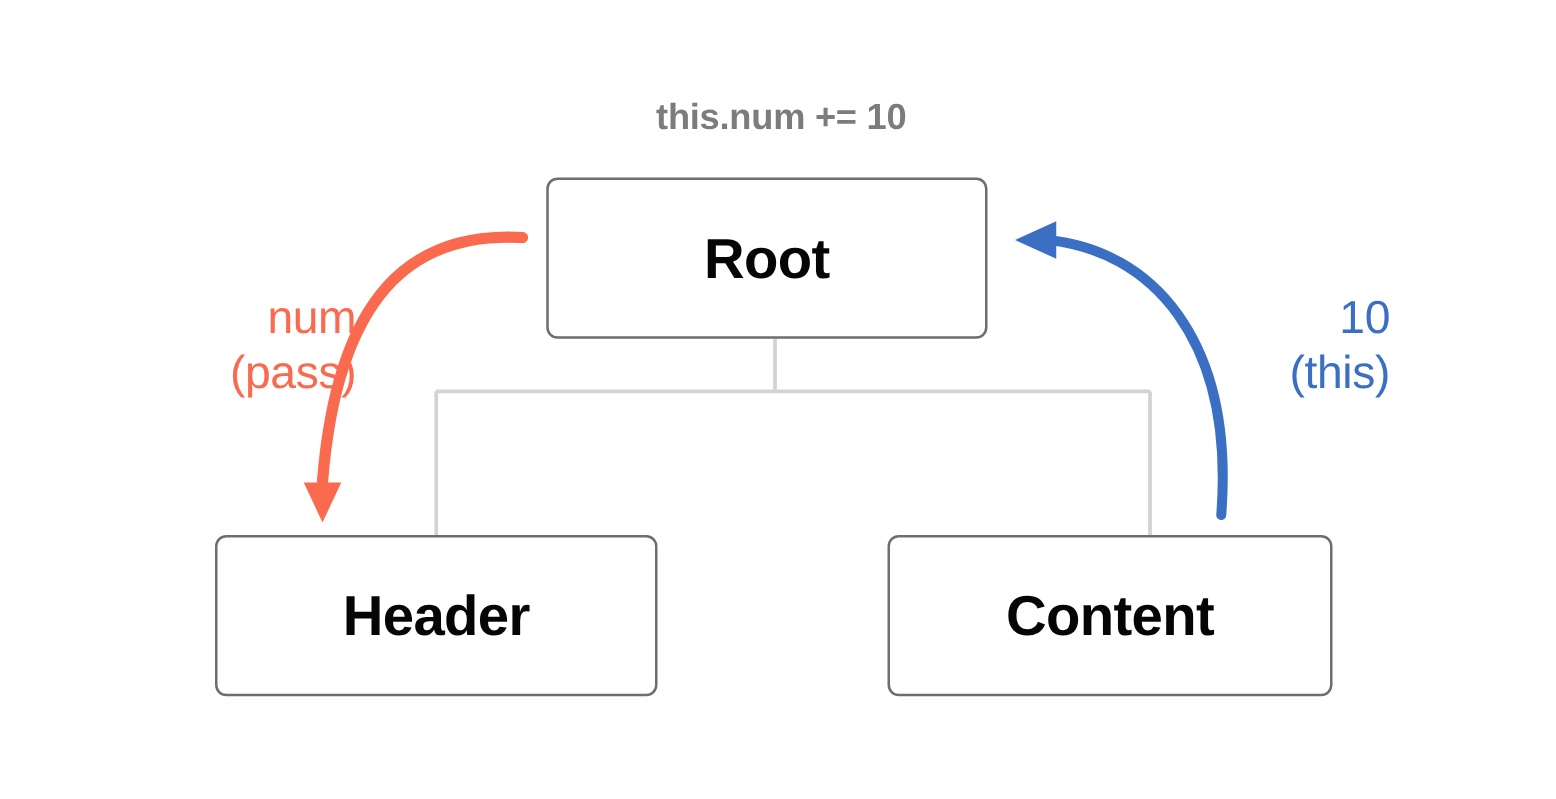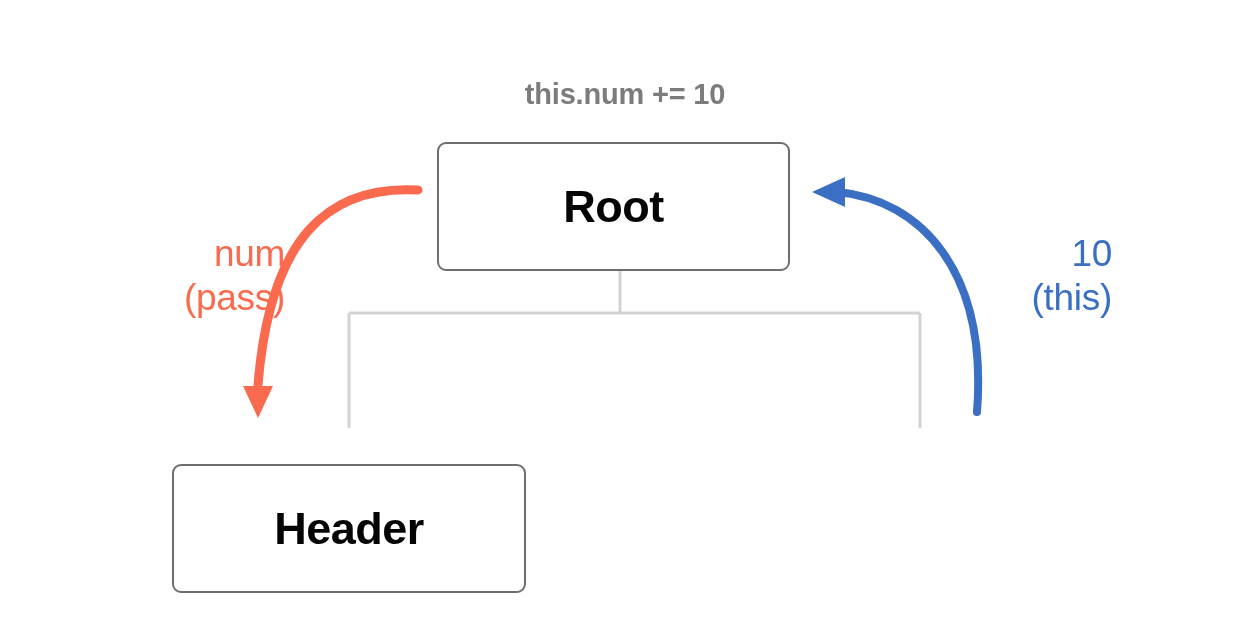"Header" #node-header { margin-top: 36px -> none }
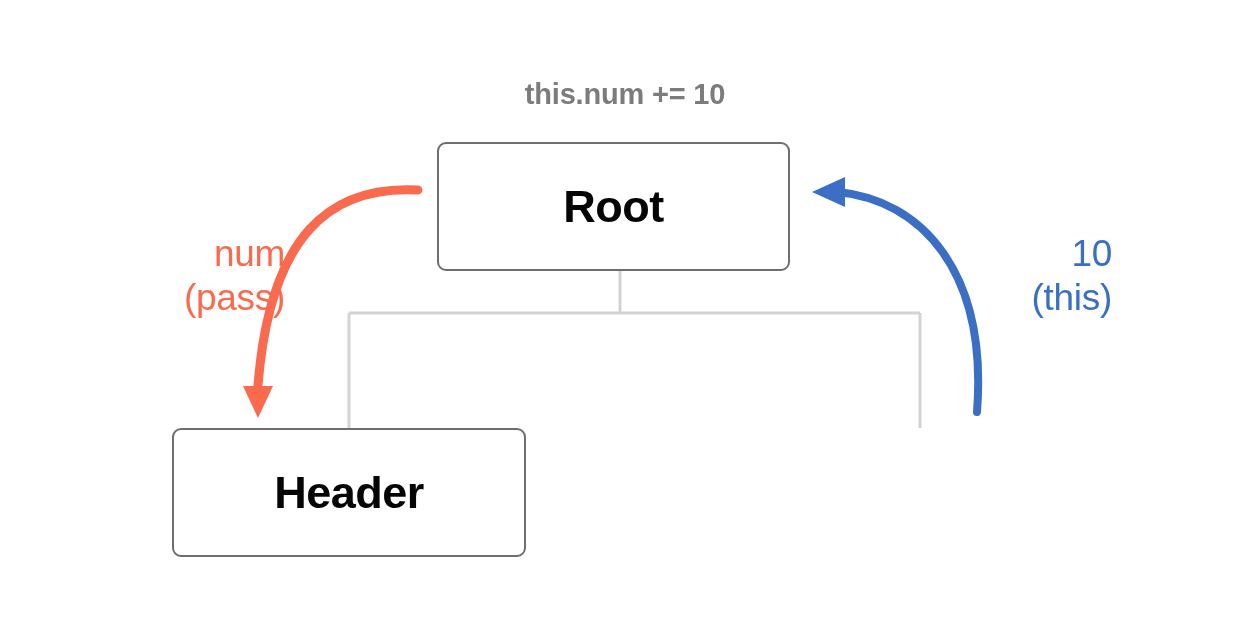"Content" div.node { html: none -> <div> <span>Content</span> </div> }
